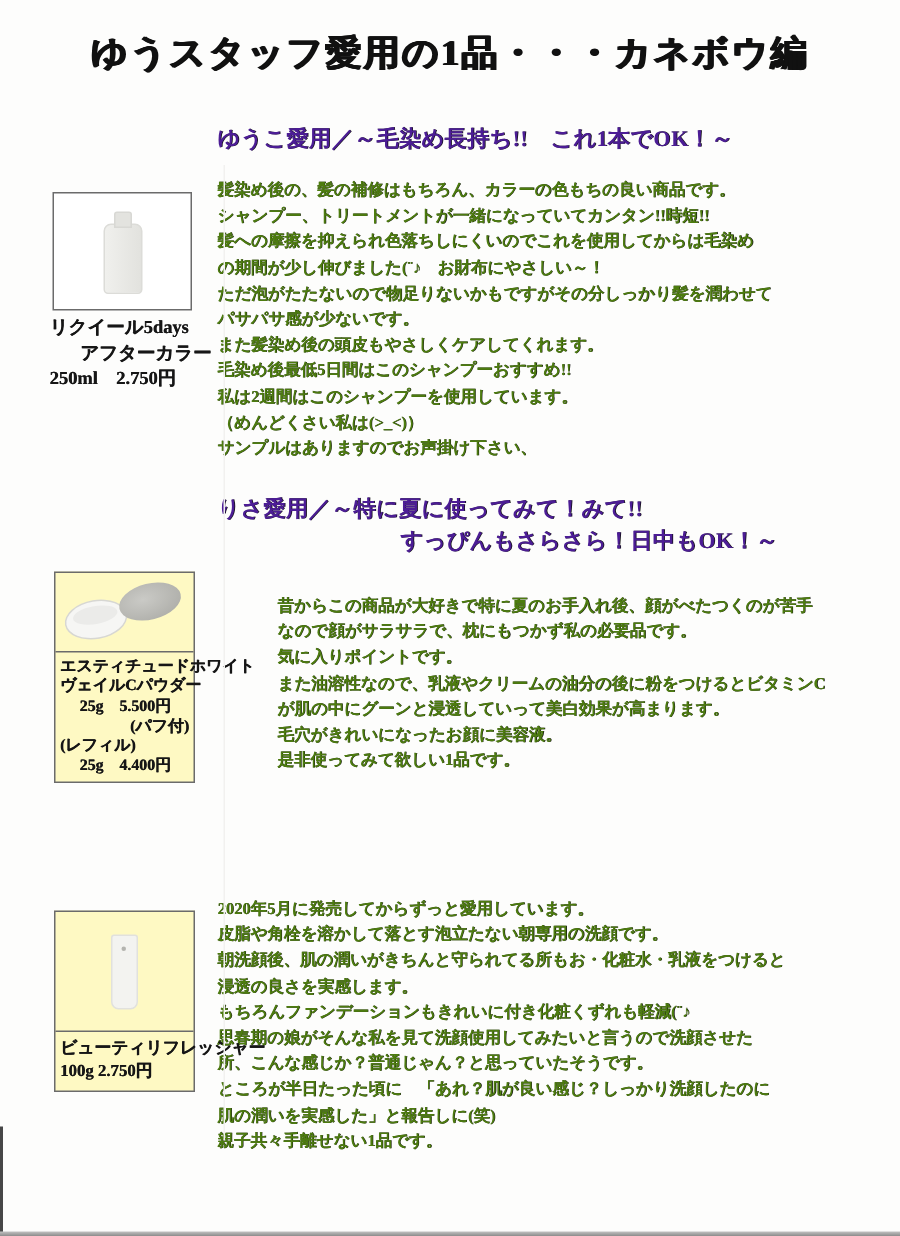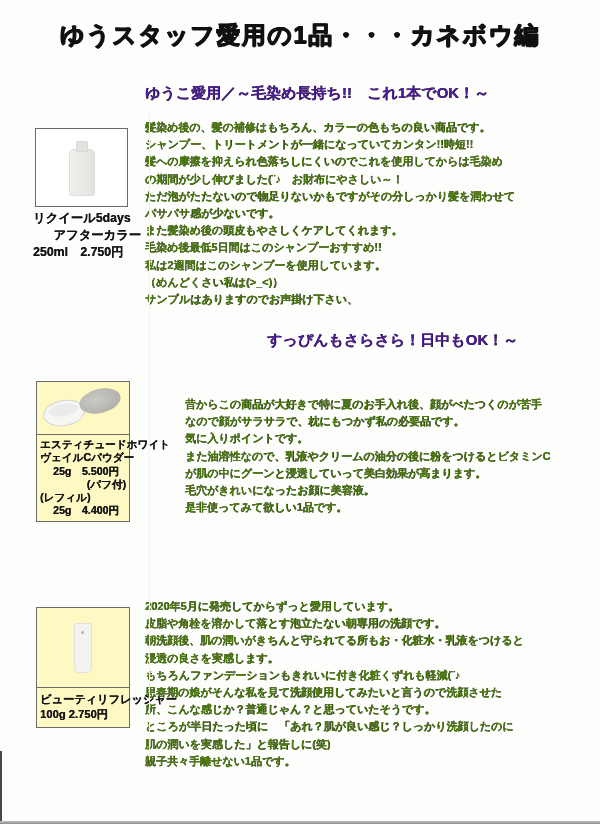"ゆうスタッフ愛用の1品・・・カネボウ編" .page { font-family: Liberation Sans, sans-serif -> Liberation Serif, serif }
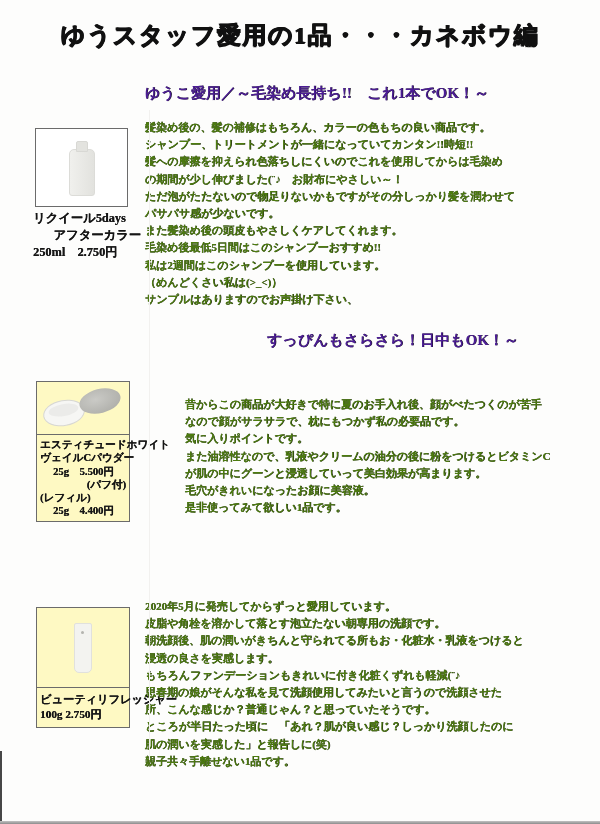"りさ愛用／～特に夏に使ってみて！みて!!" div { html: none -> <div>りさ愛用／～特に夏に使ってみて！みて!!</div> }
